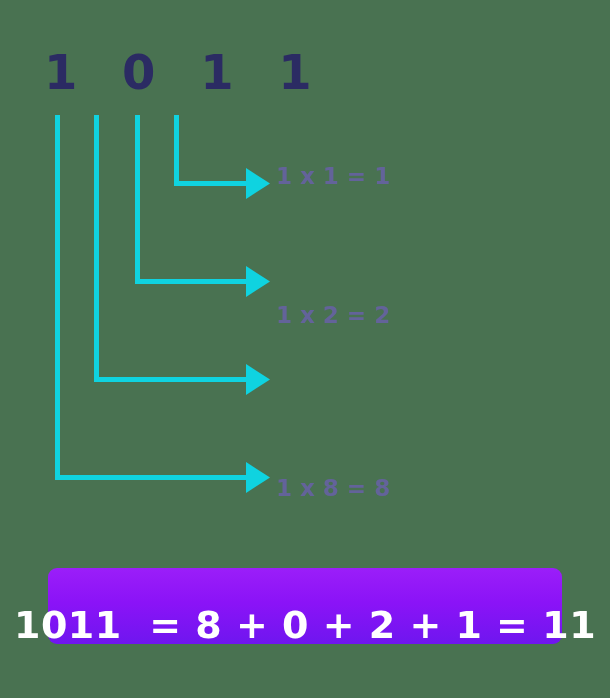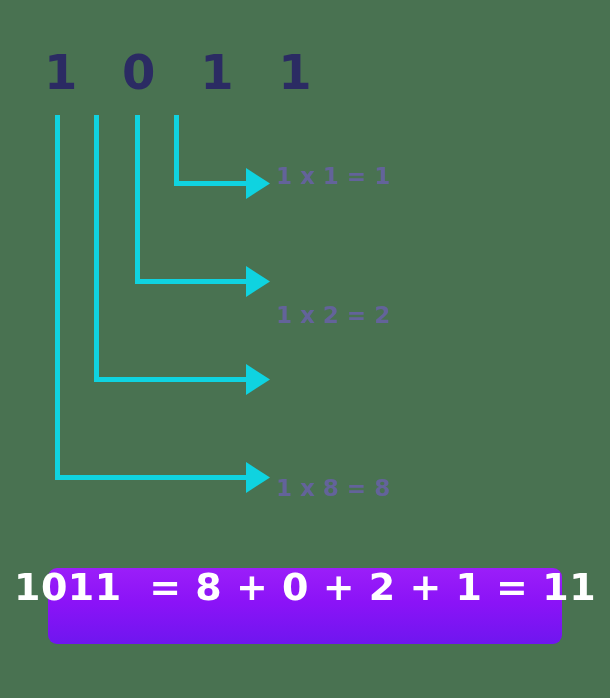"1011 = 8 + 0" .result-box { align-items: flex-start -> flex-end }
